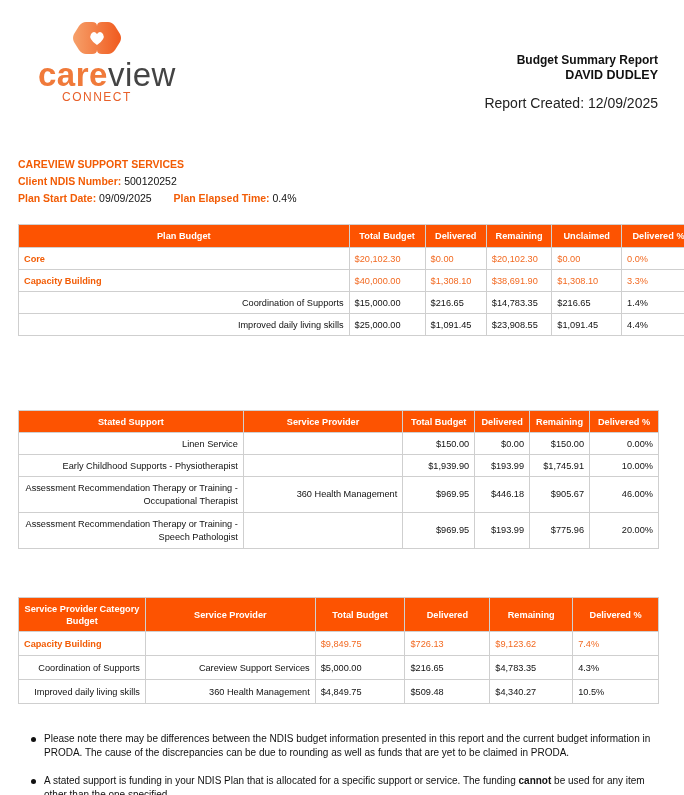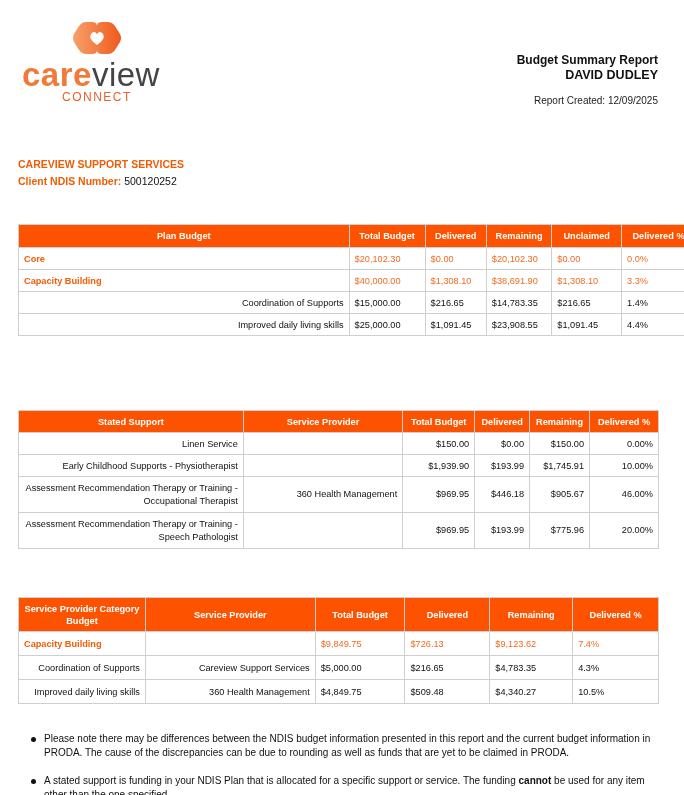"careview" .logo-word { left: 0 -> 16px }
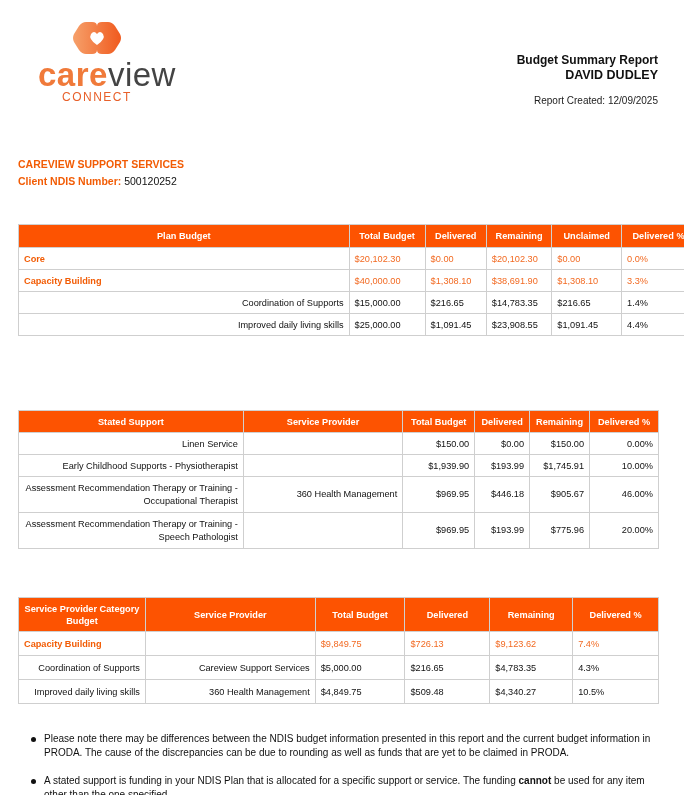"Report Created: 12/09/2025" .hdr-created { font-size: 10px -> 14px }
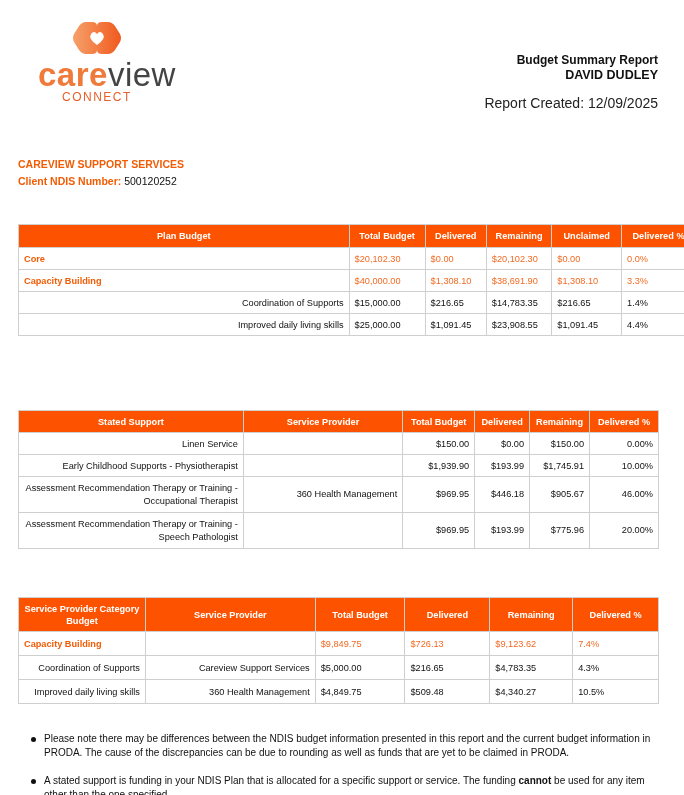"Plan Start Date: 09/09/2025 Plan" div { html: none -> <div> <span>Plan Start Date:</span> <span>09/09/2025</span> <span></span> <span>Plan Elapsed Time:</span> <span>0.4%</span> </div> }
